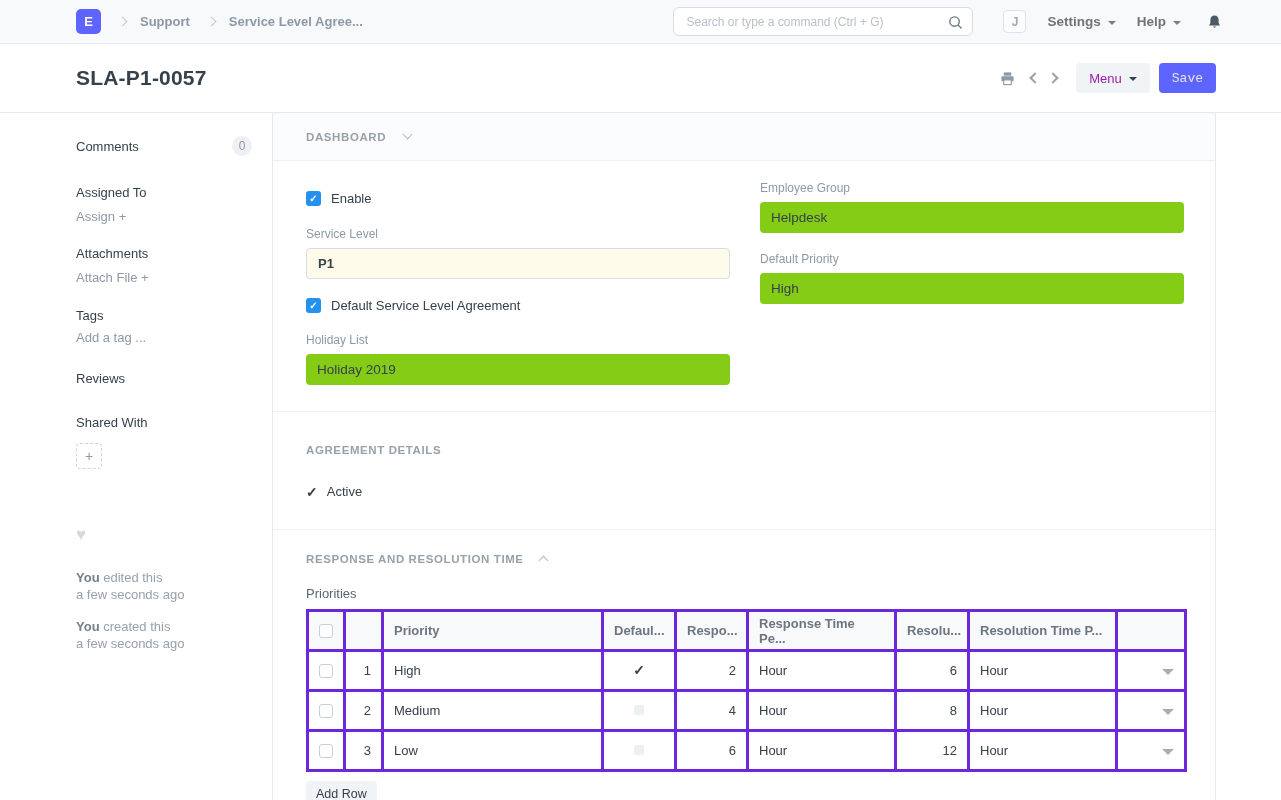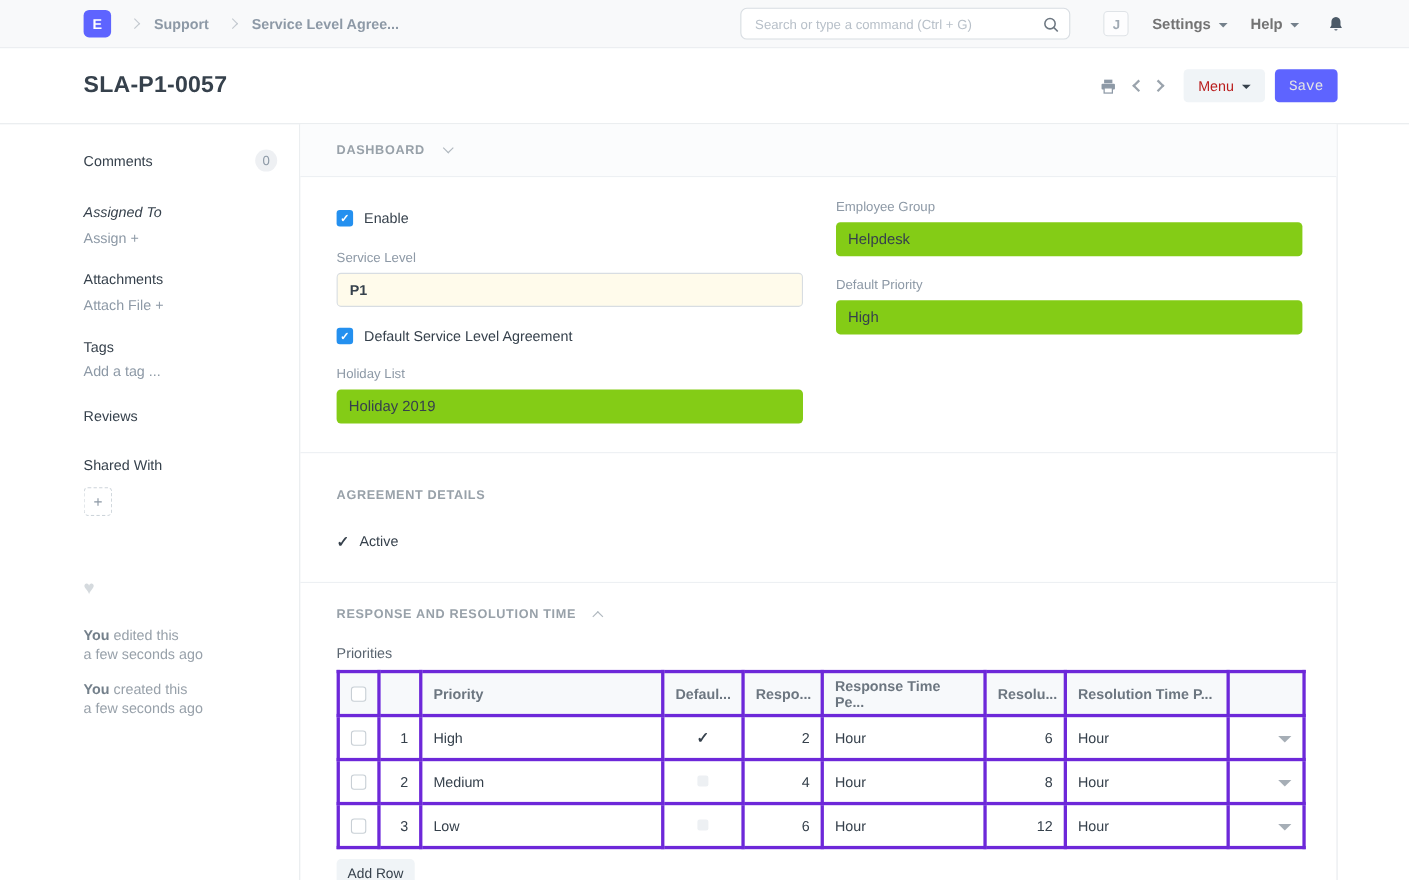"Menu" .btn-menu { color: #b91c1c -> #a21caf }
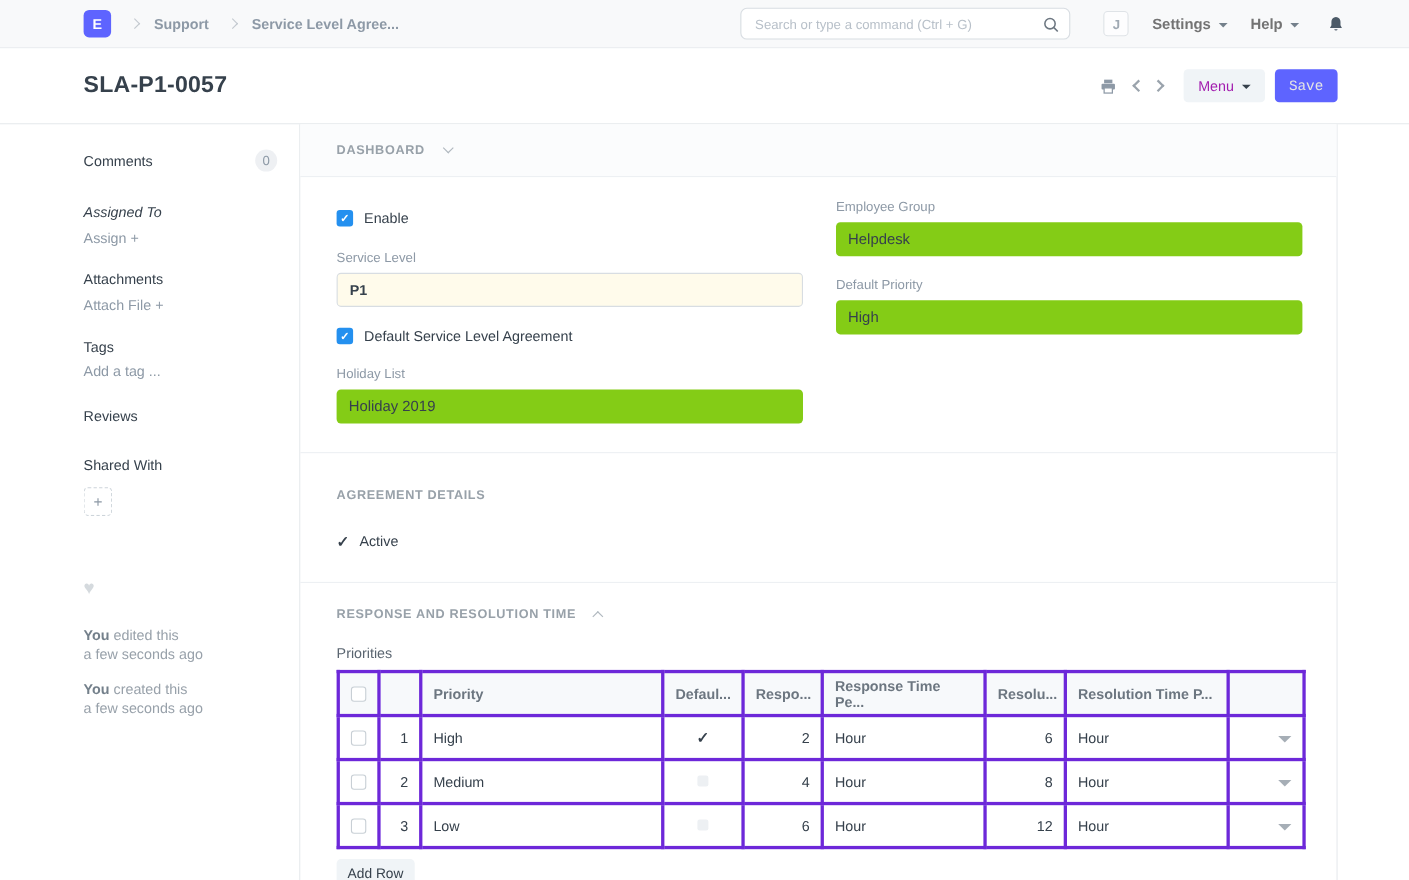"Assigned To" div.sb-title { font-style: italic -> none }
